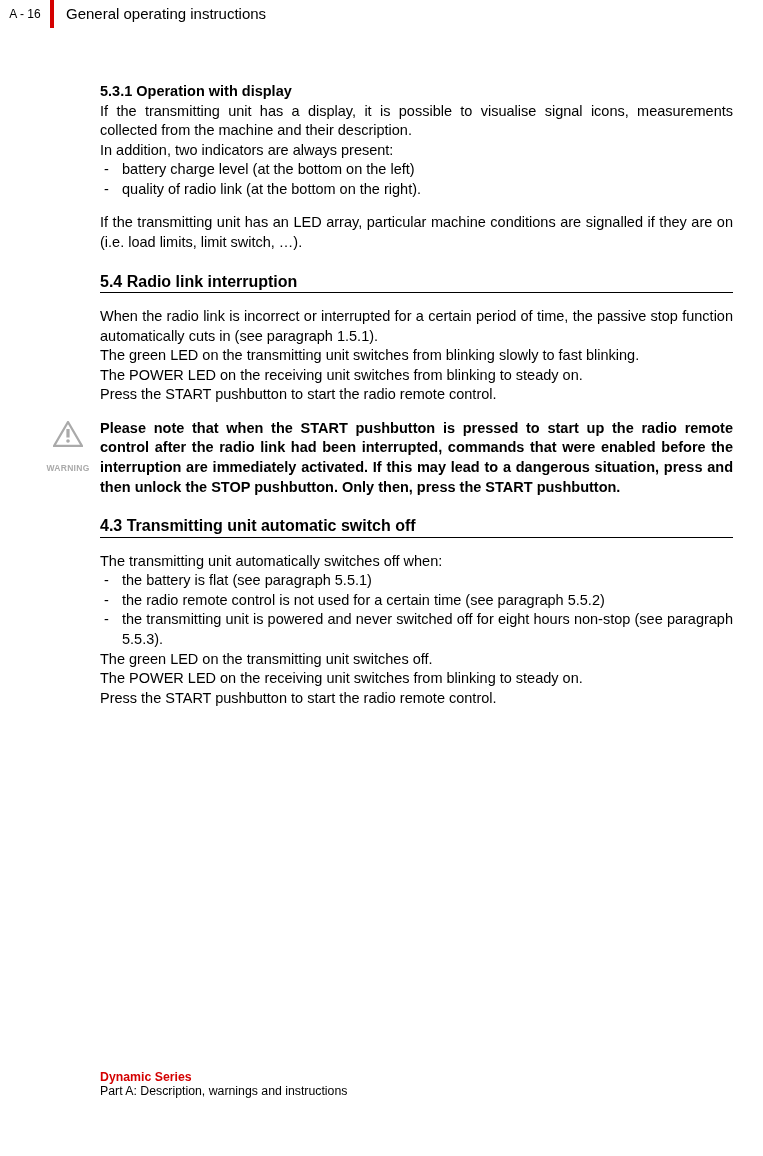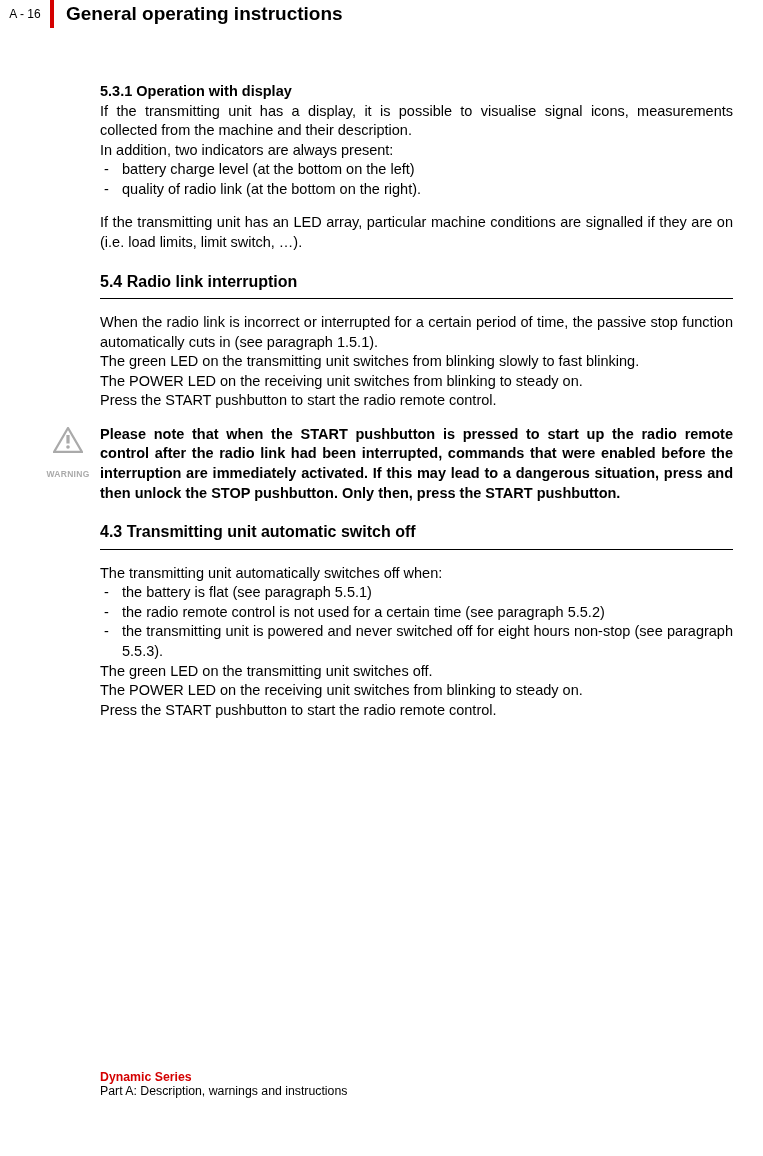"General operating instructions" .header .title { font-size: 19px -> 15px; font-weight: bold -> normal }
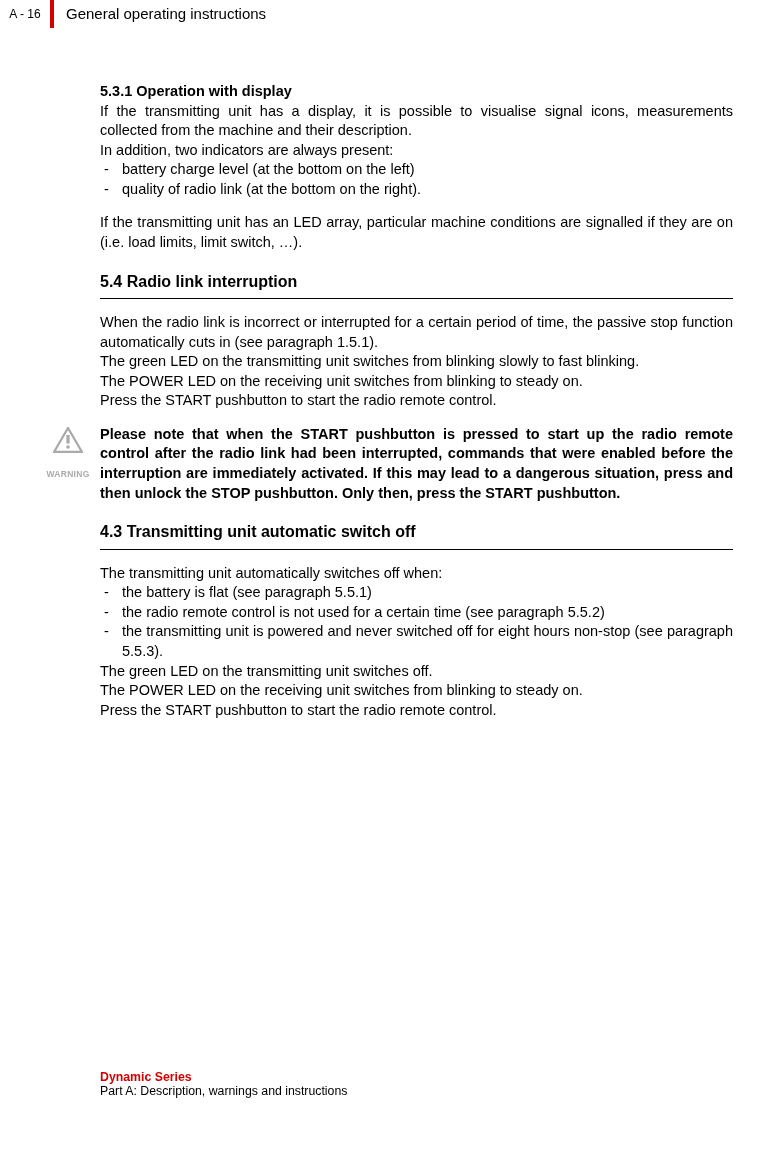"5.4 Radio link interruption" .section-heading { padding-bottom: 6px -> none }
